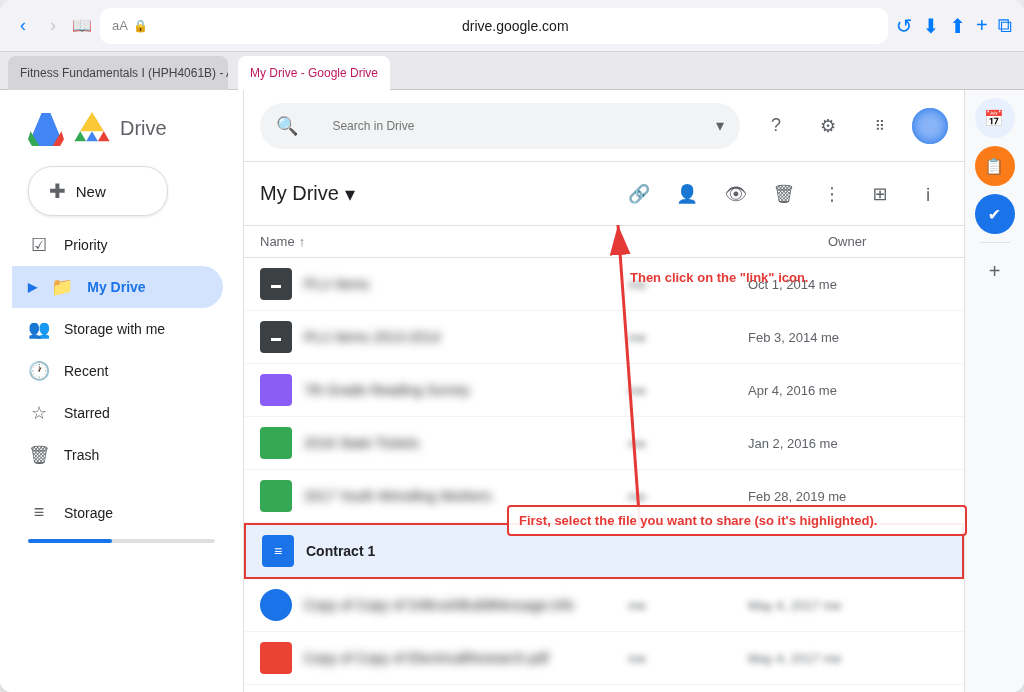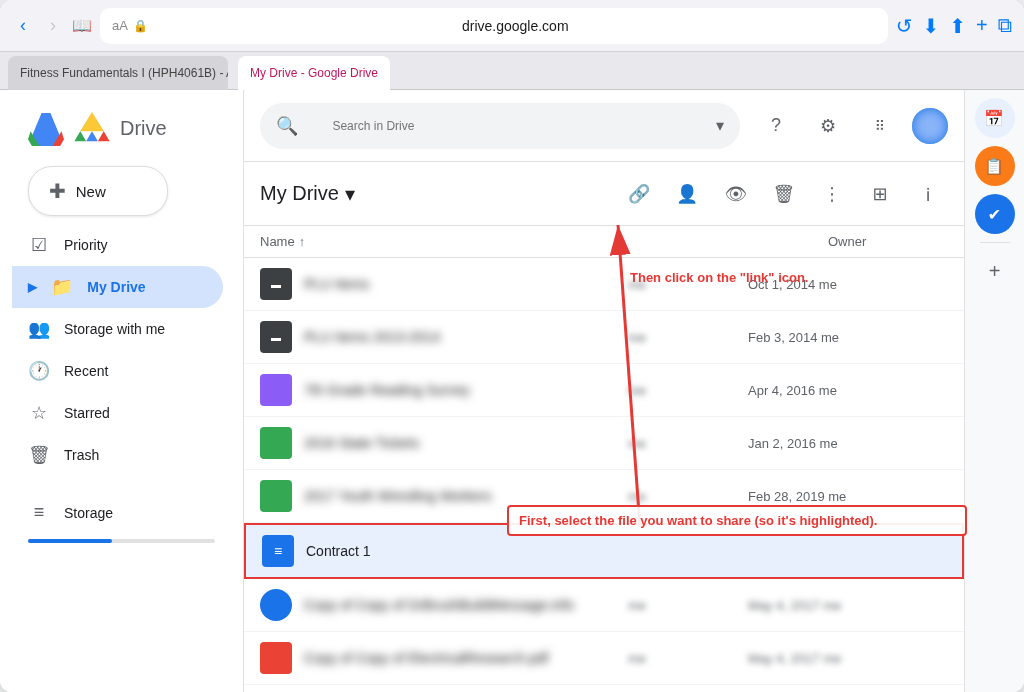"Contract 1" span.file-name { font-weight: 400 -> 700 }
